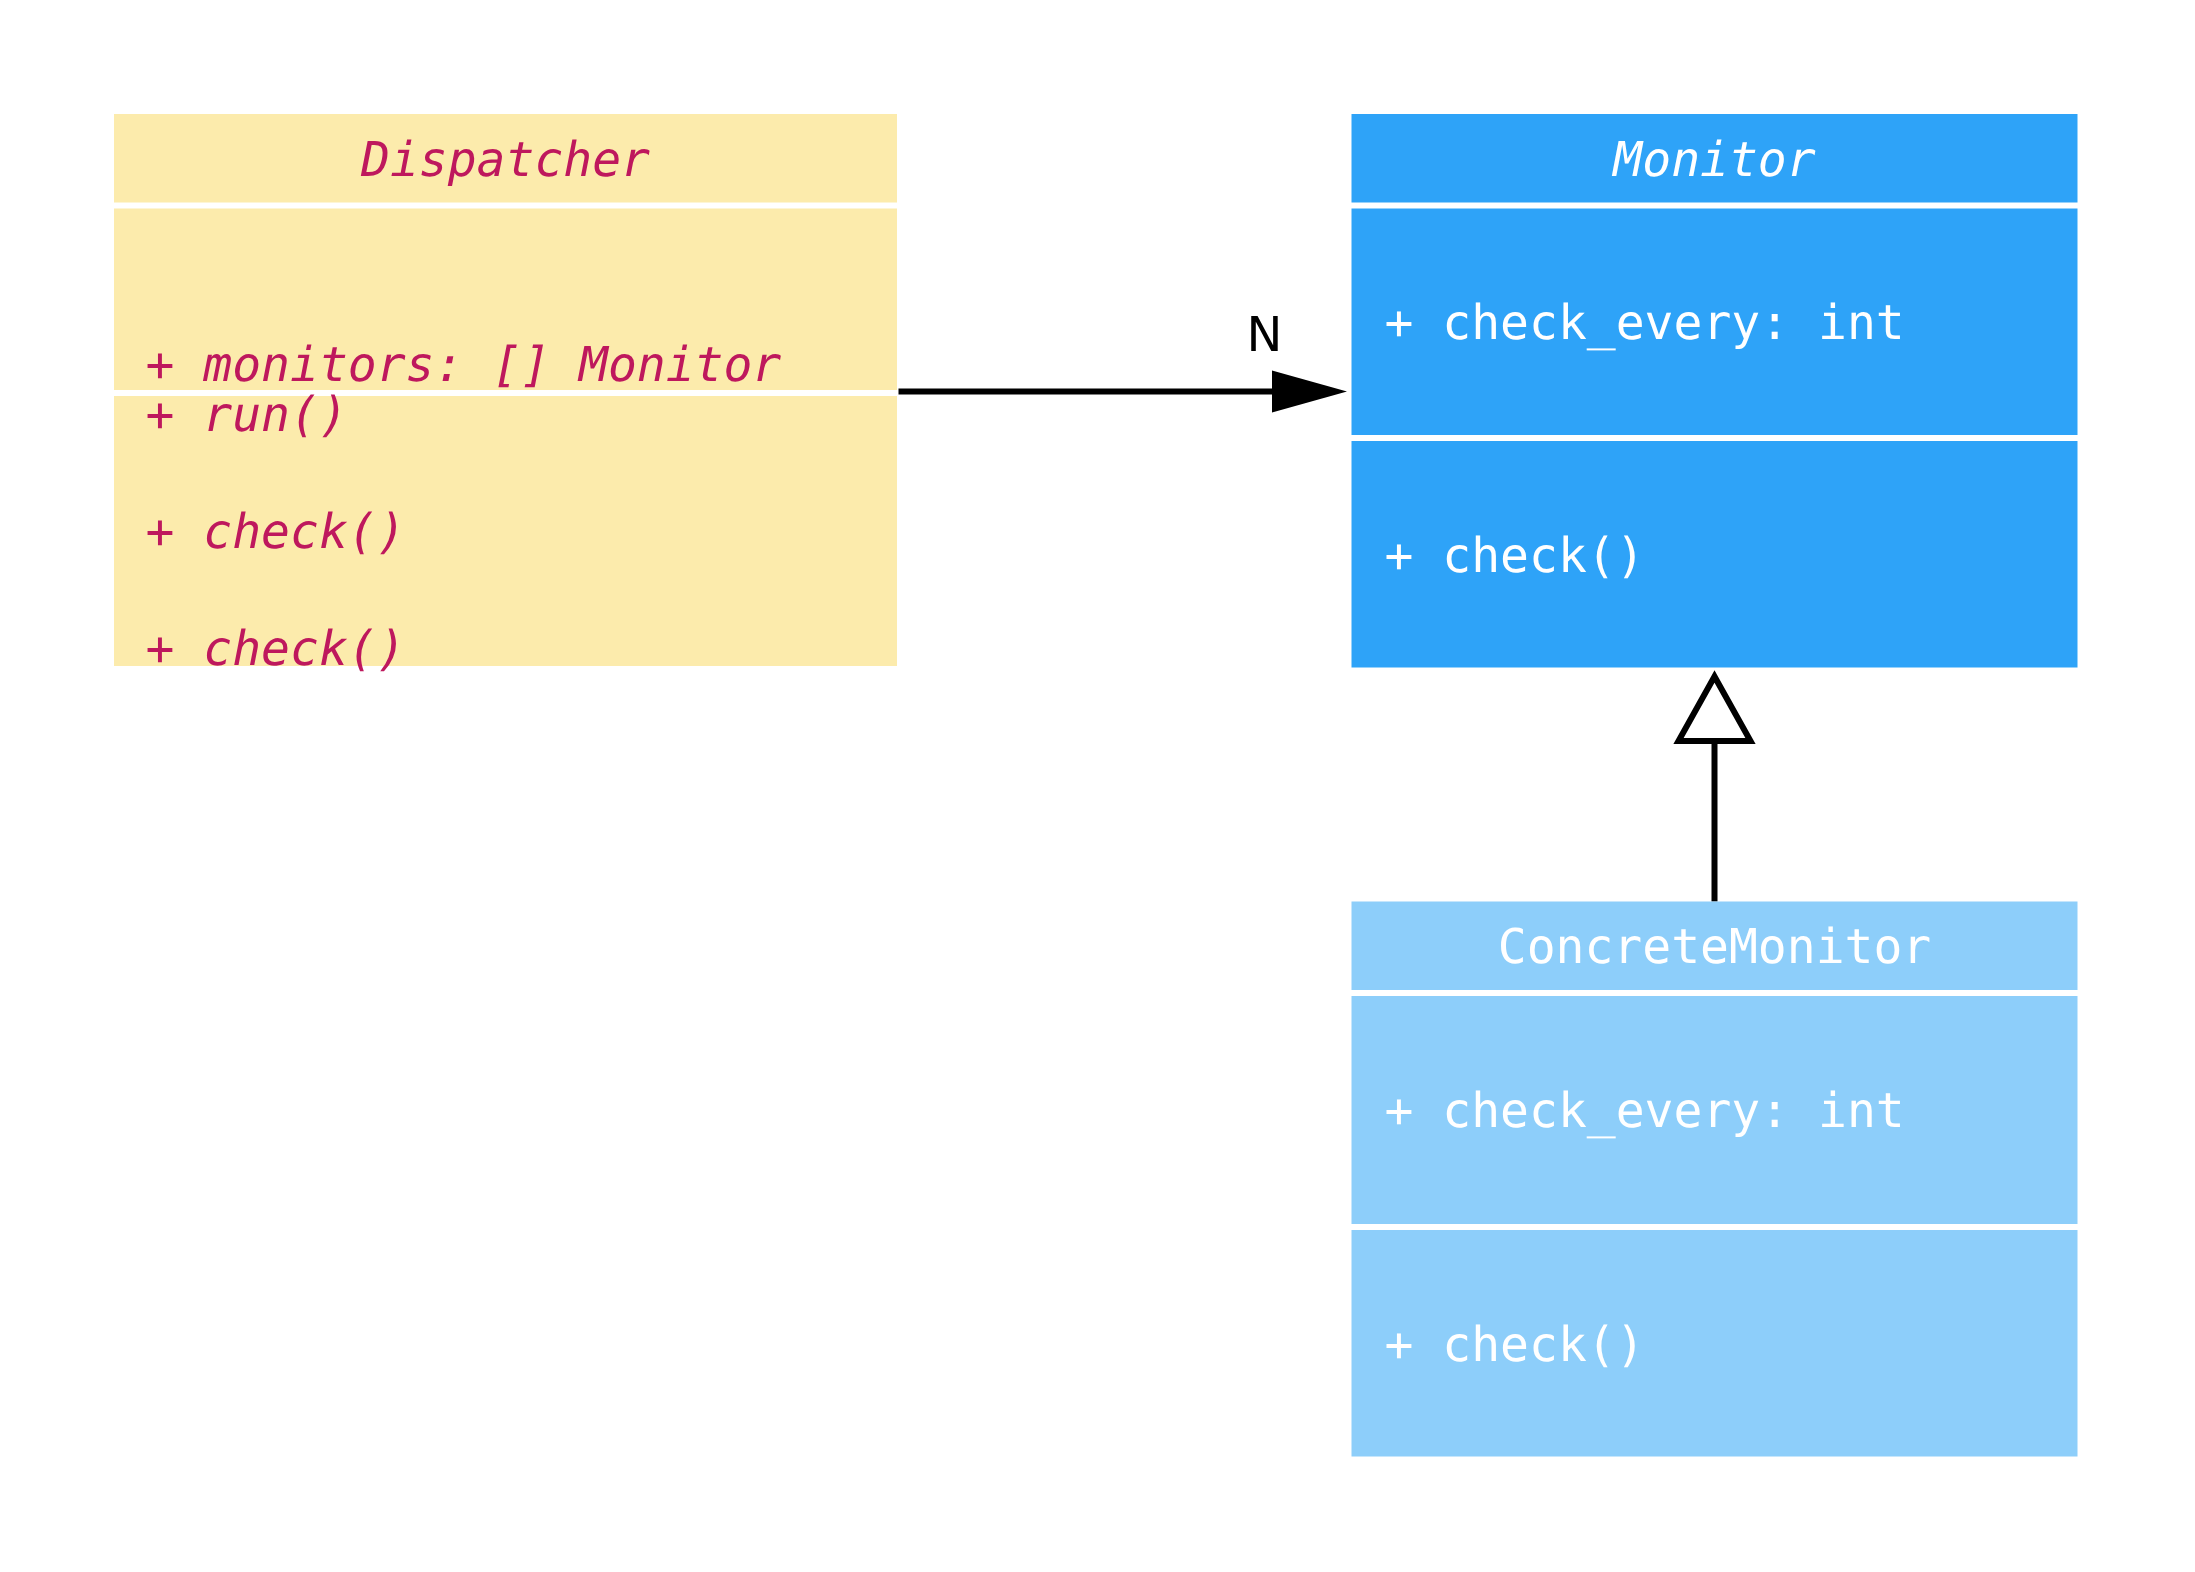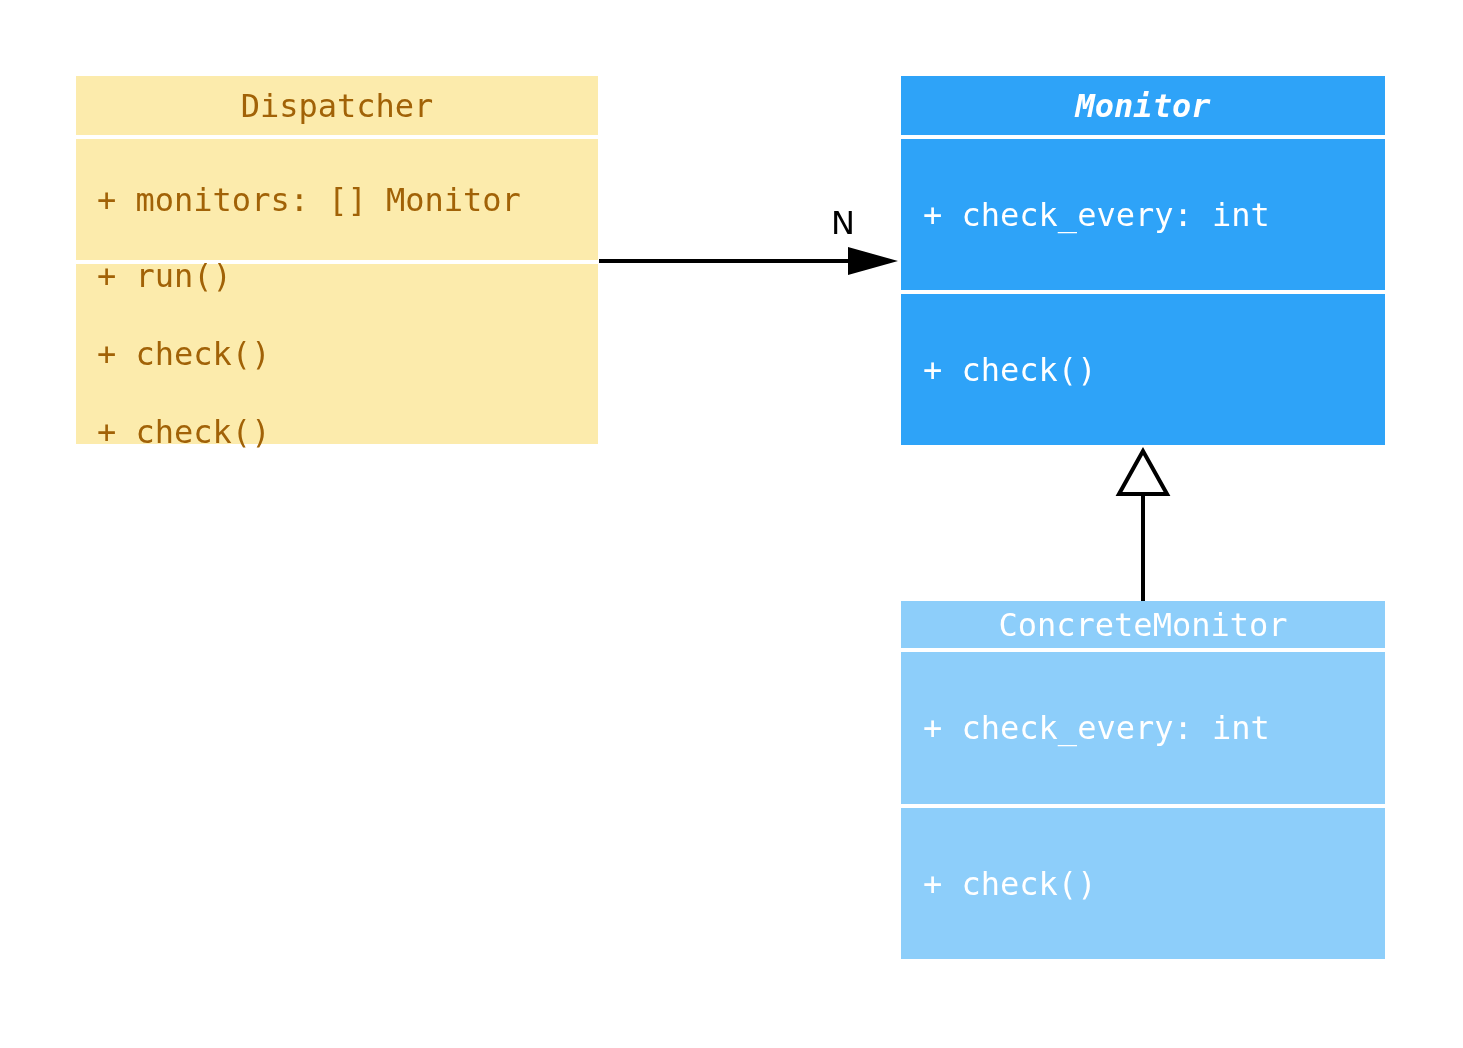"Dispatcher" .dispatcher .sec { color: #a16207 -> #be185d; font-style: none -> italic }
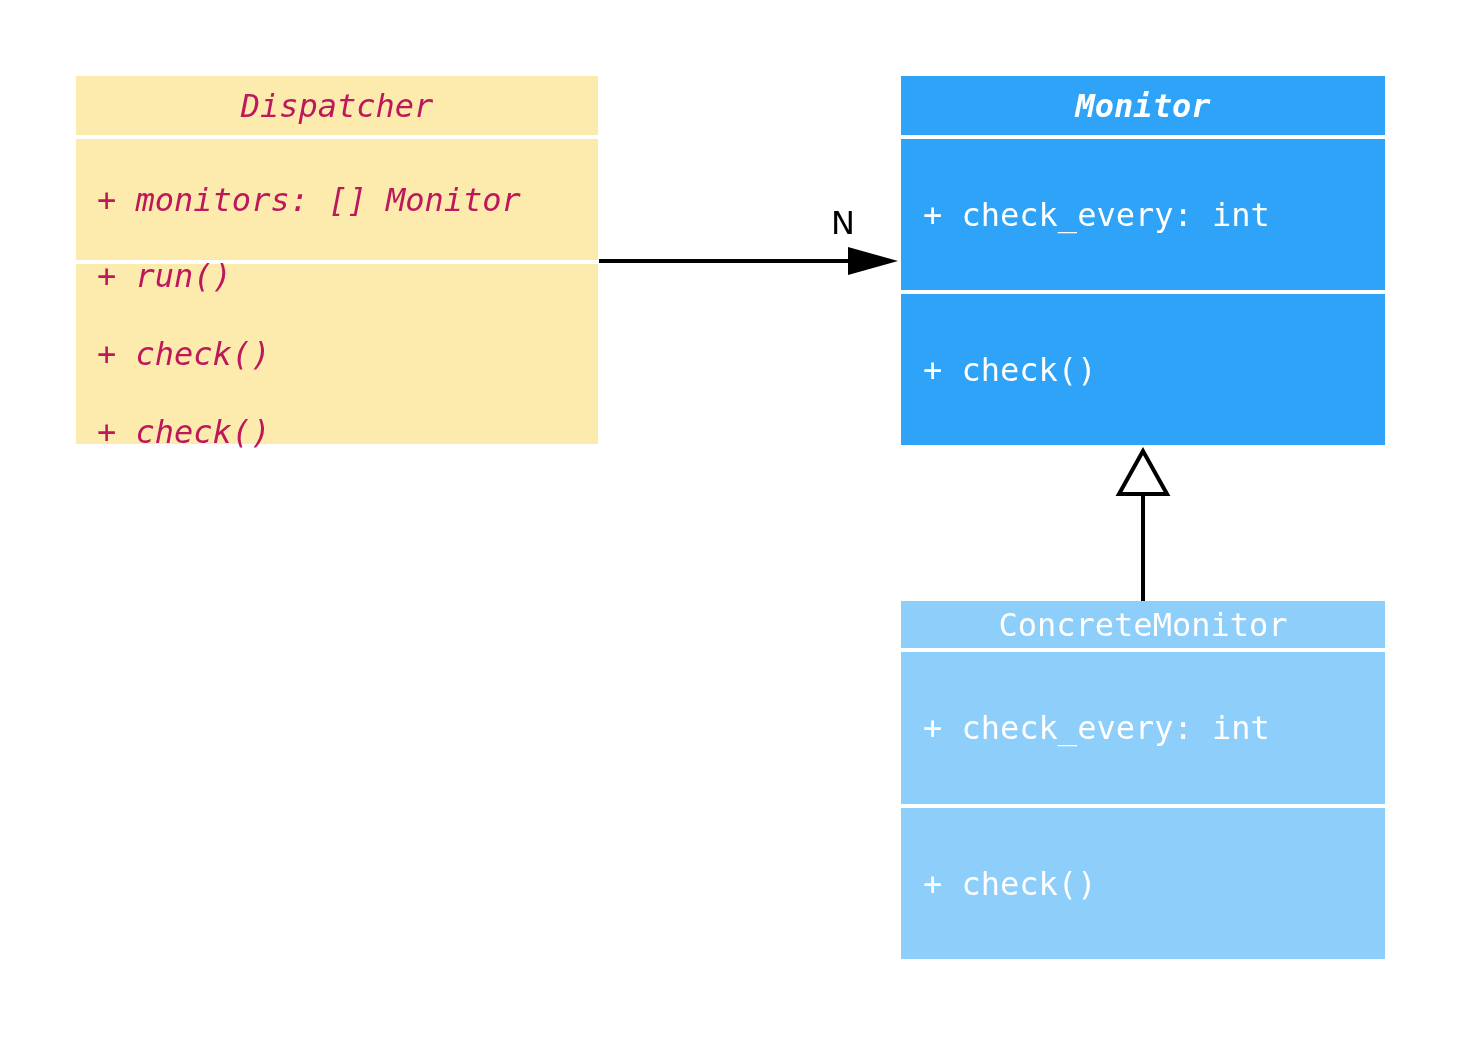"Monitor" .monitor .header { font-weight: bold -> none }
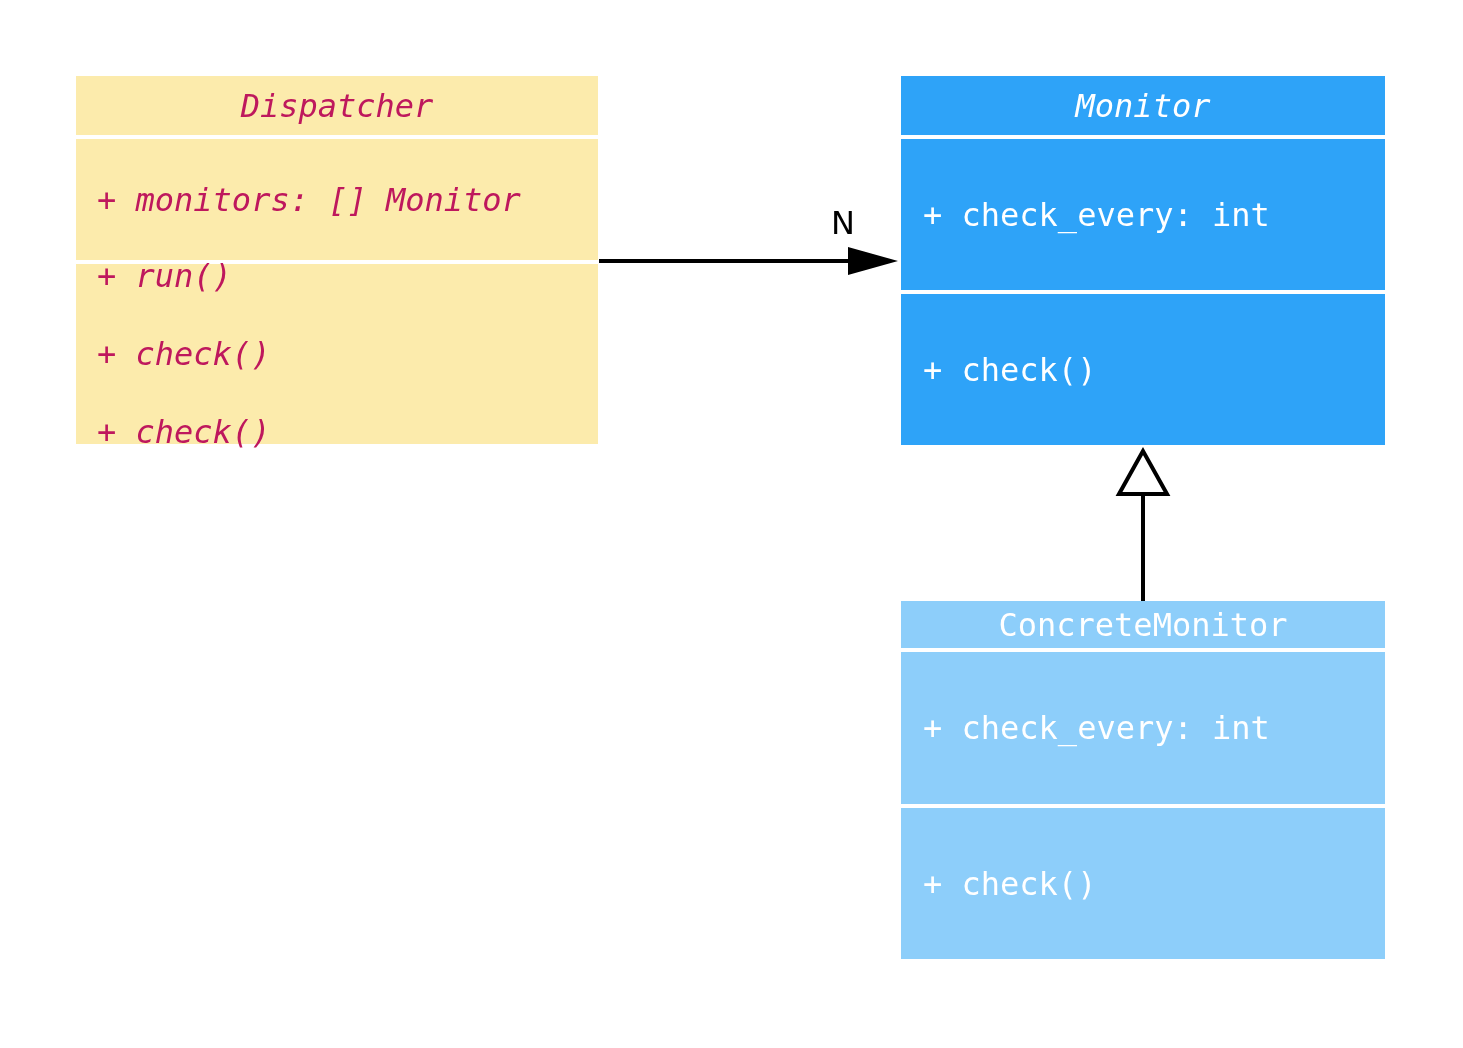"+ monitors: [] Monitor" .dispatcher .attrs { justify-content: none -> flex-end }
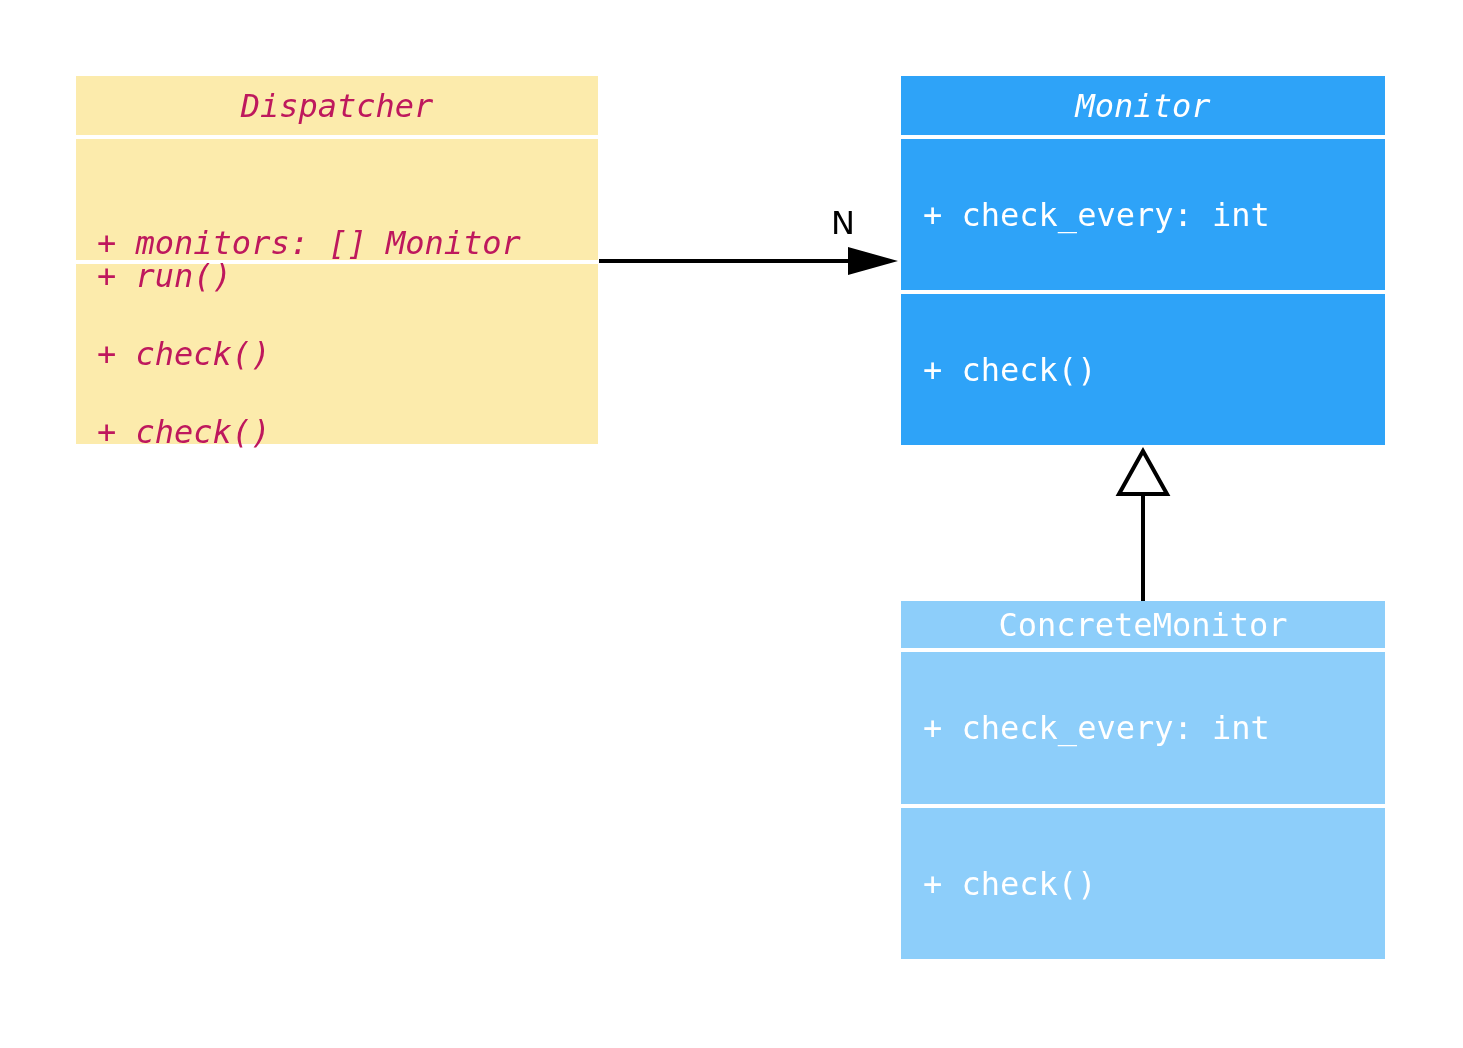"ConcreteMonitor" .concrete-monitor .header { height: 47px -> 59px }
